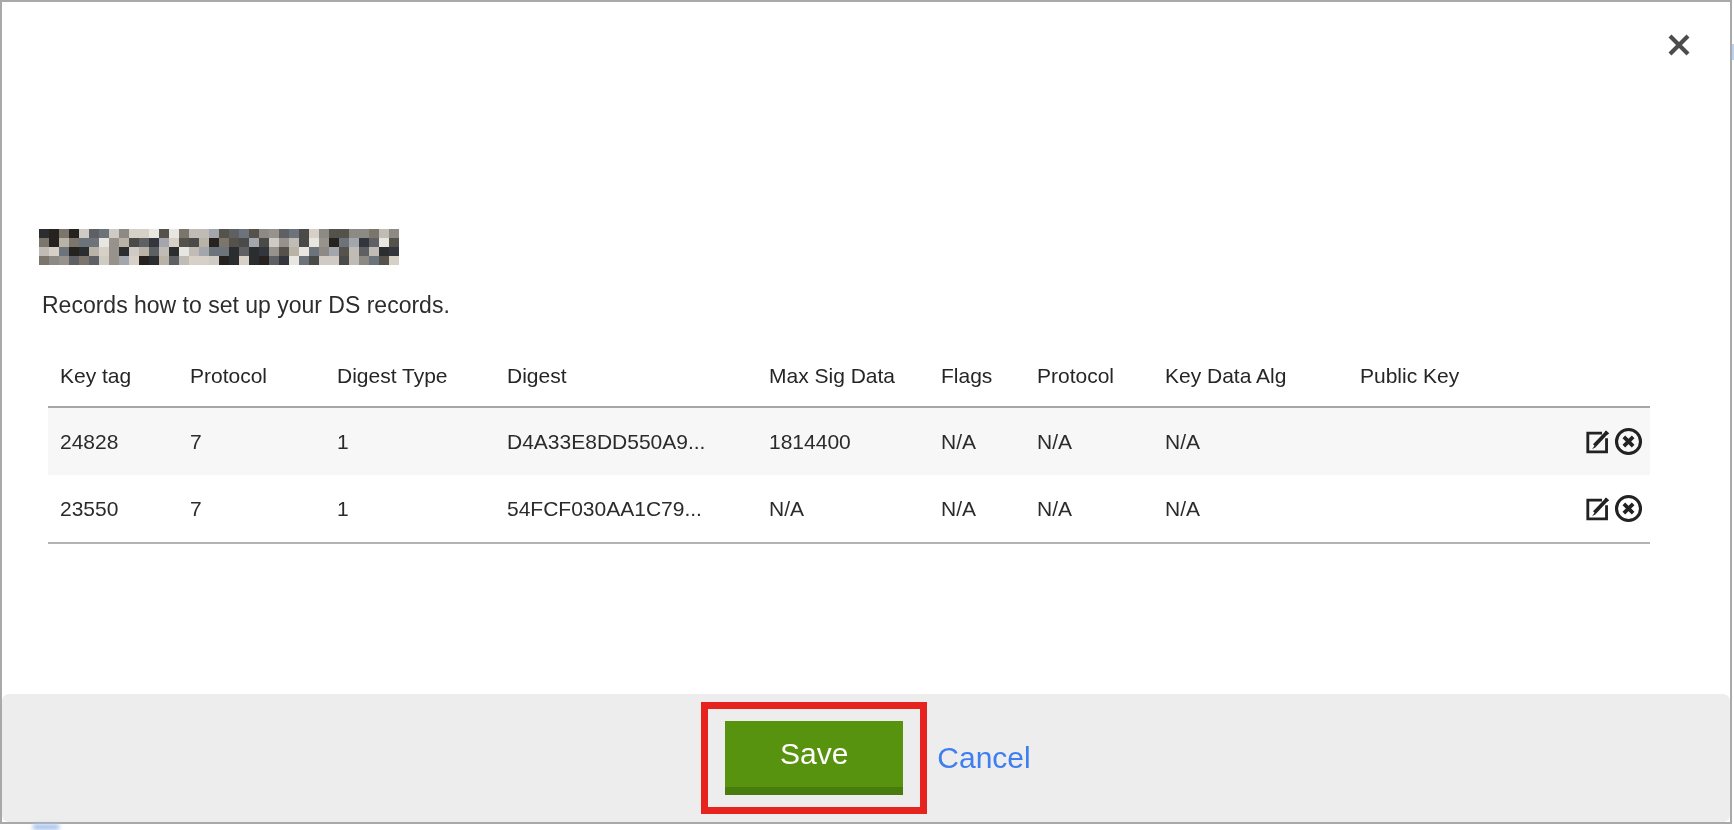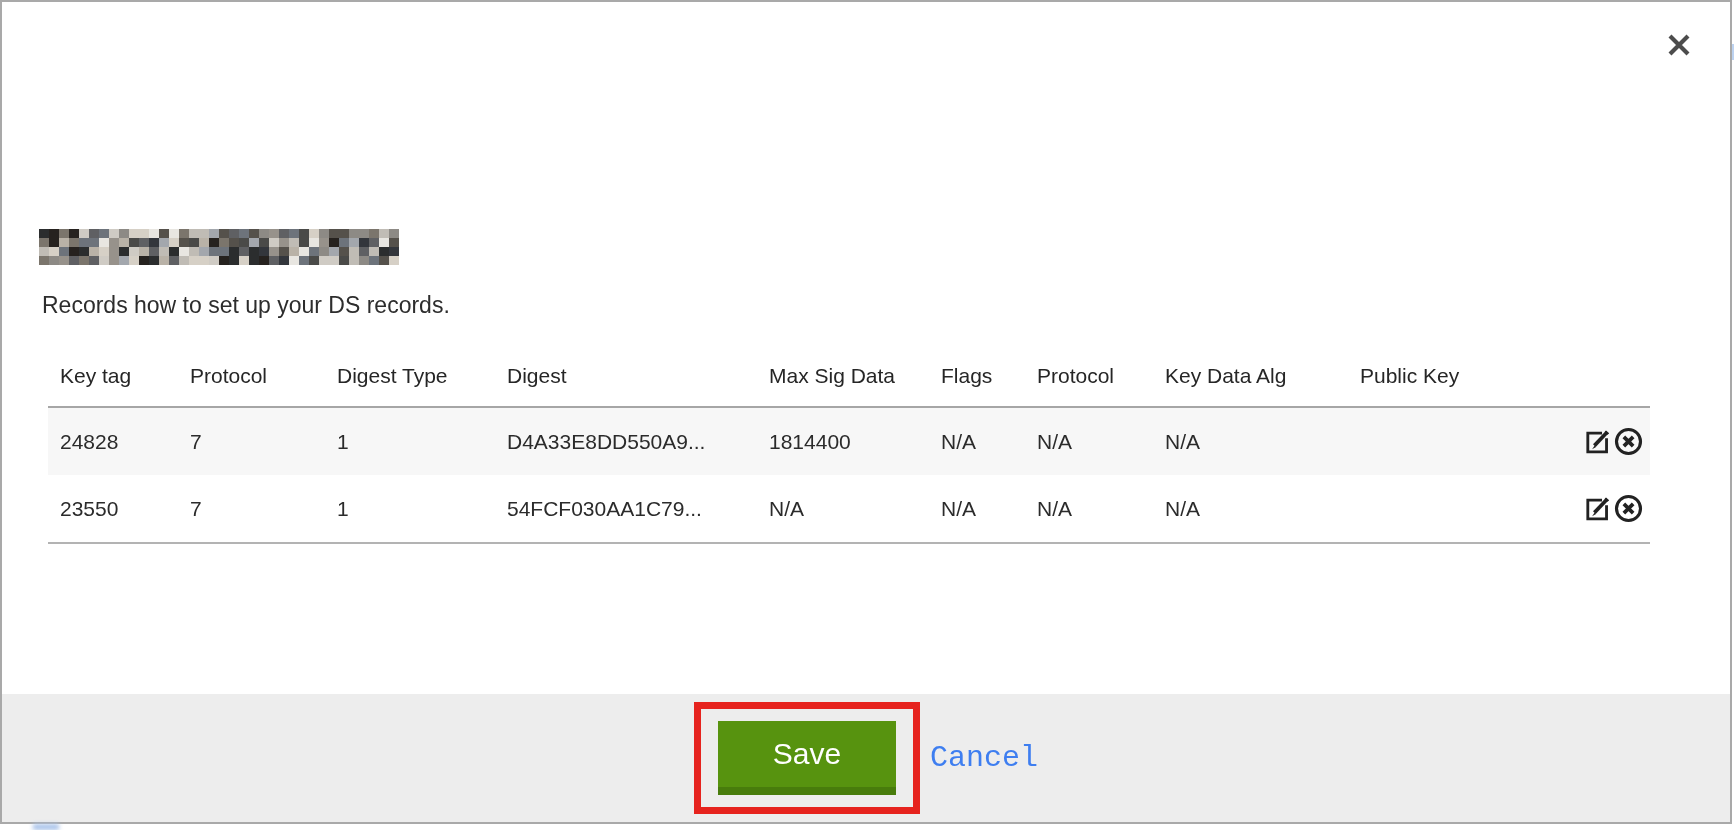"Save" .footer { border-radius: none -> 7px }
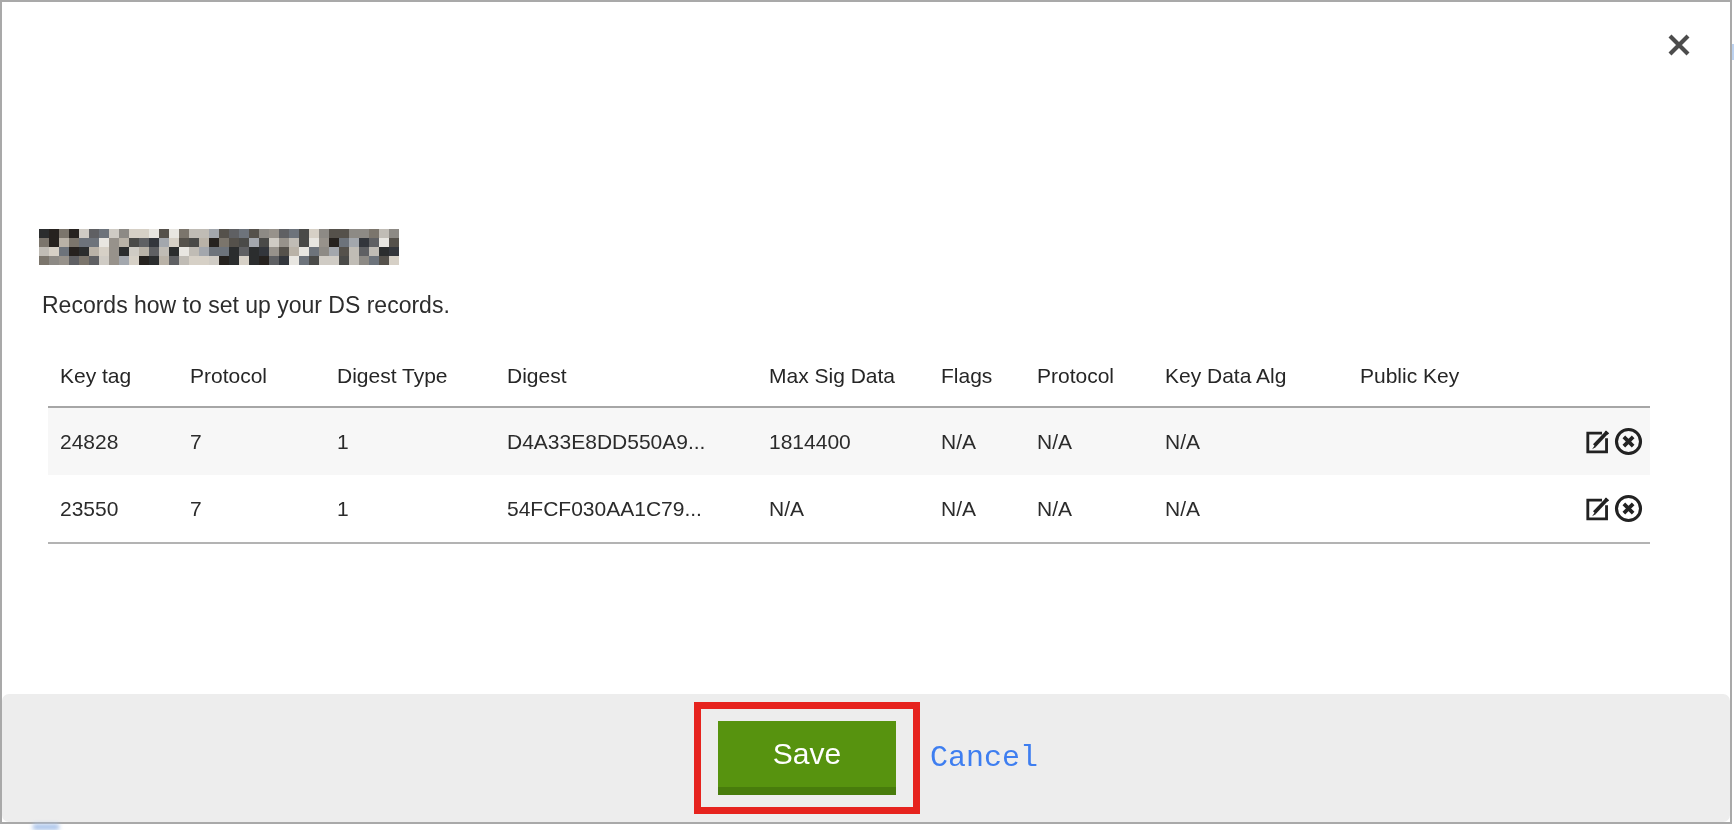"Cancel" .cancel-link { font-family: Liberation Mono, monospace -> none }
